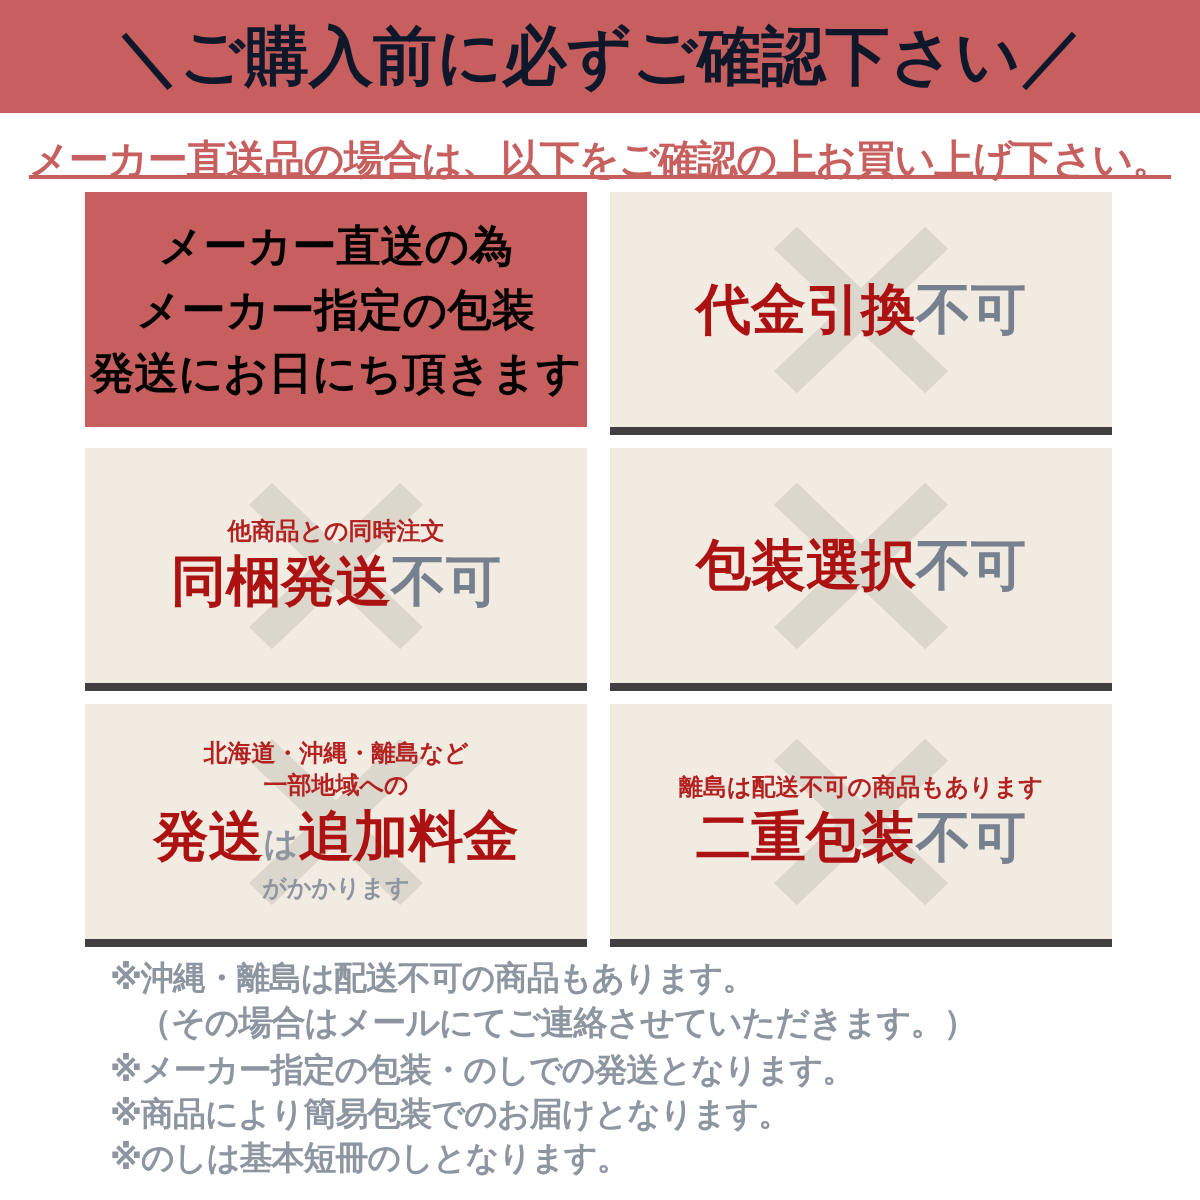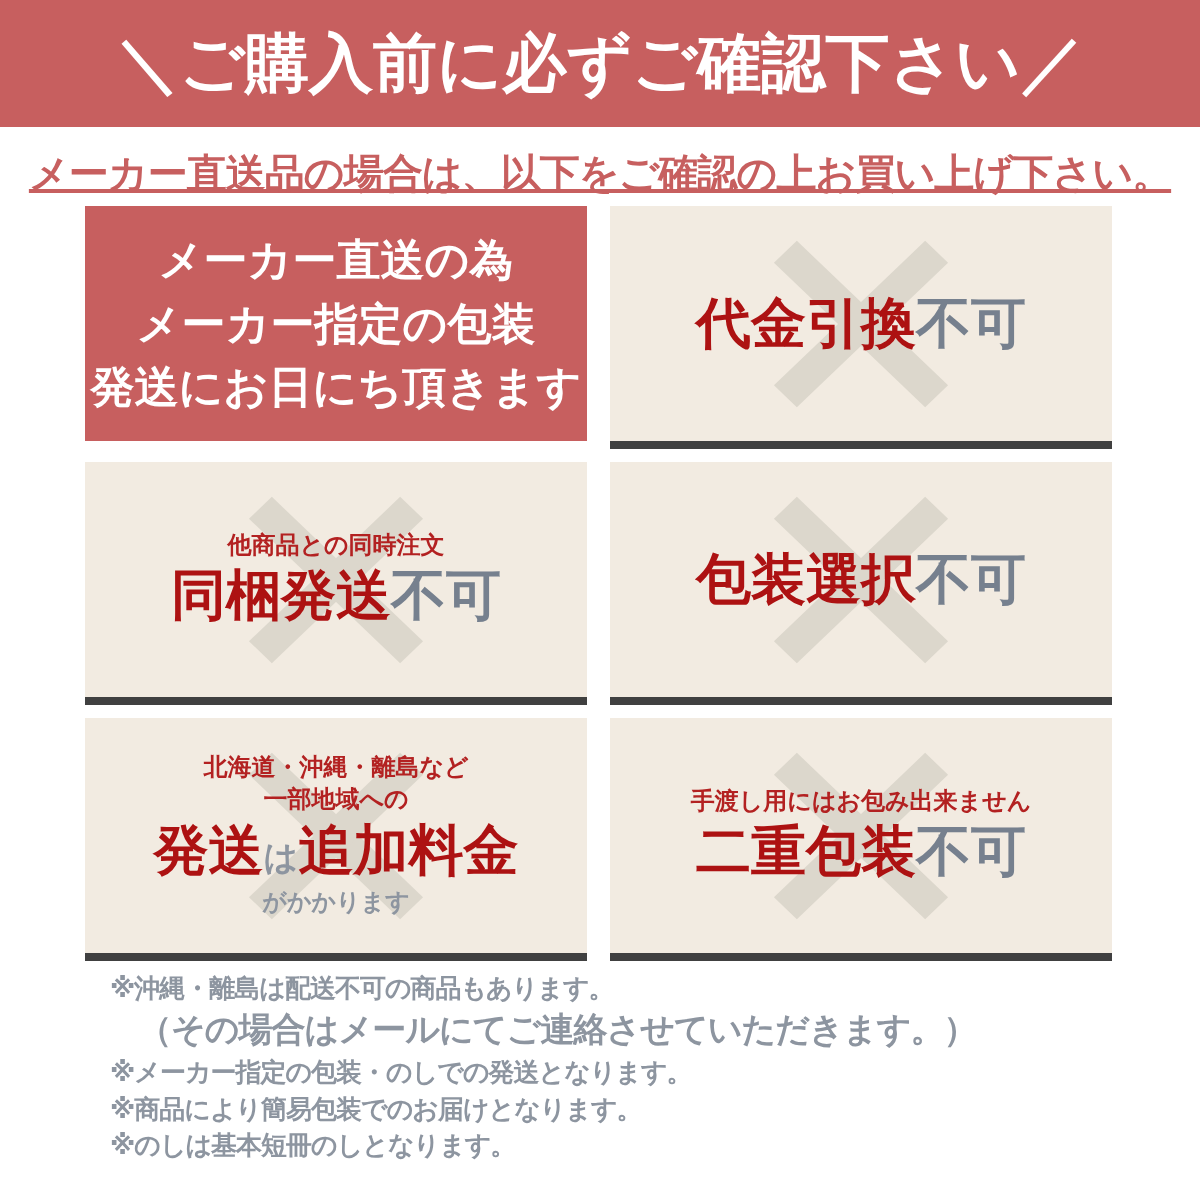"＼ご購入前に必ずご確認下さい／" .banner { color: #ffffff -> #0f172a; height: 127px -> 113px }
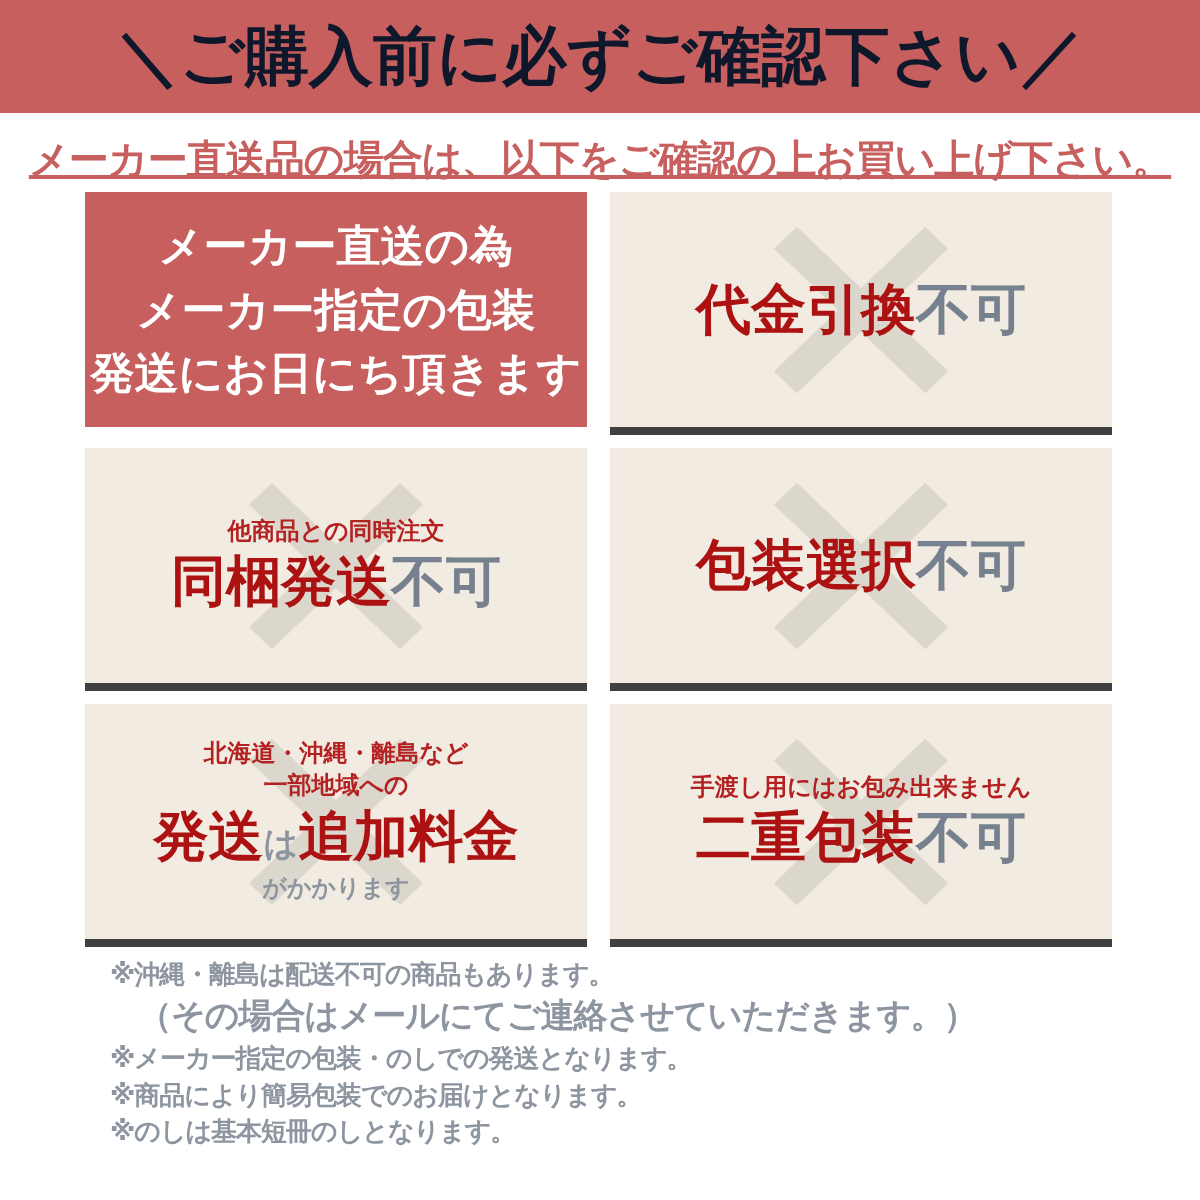"メーカー直送の為" .box.red { color: #ffffff -> #000000 }
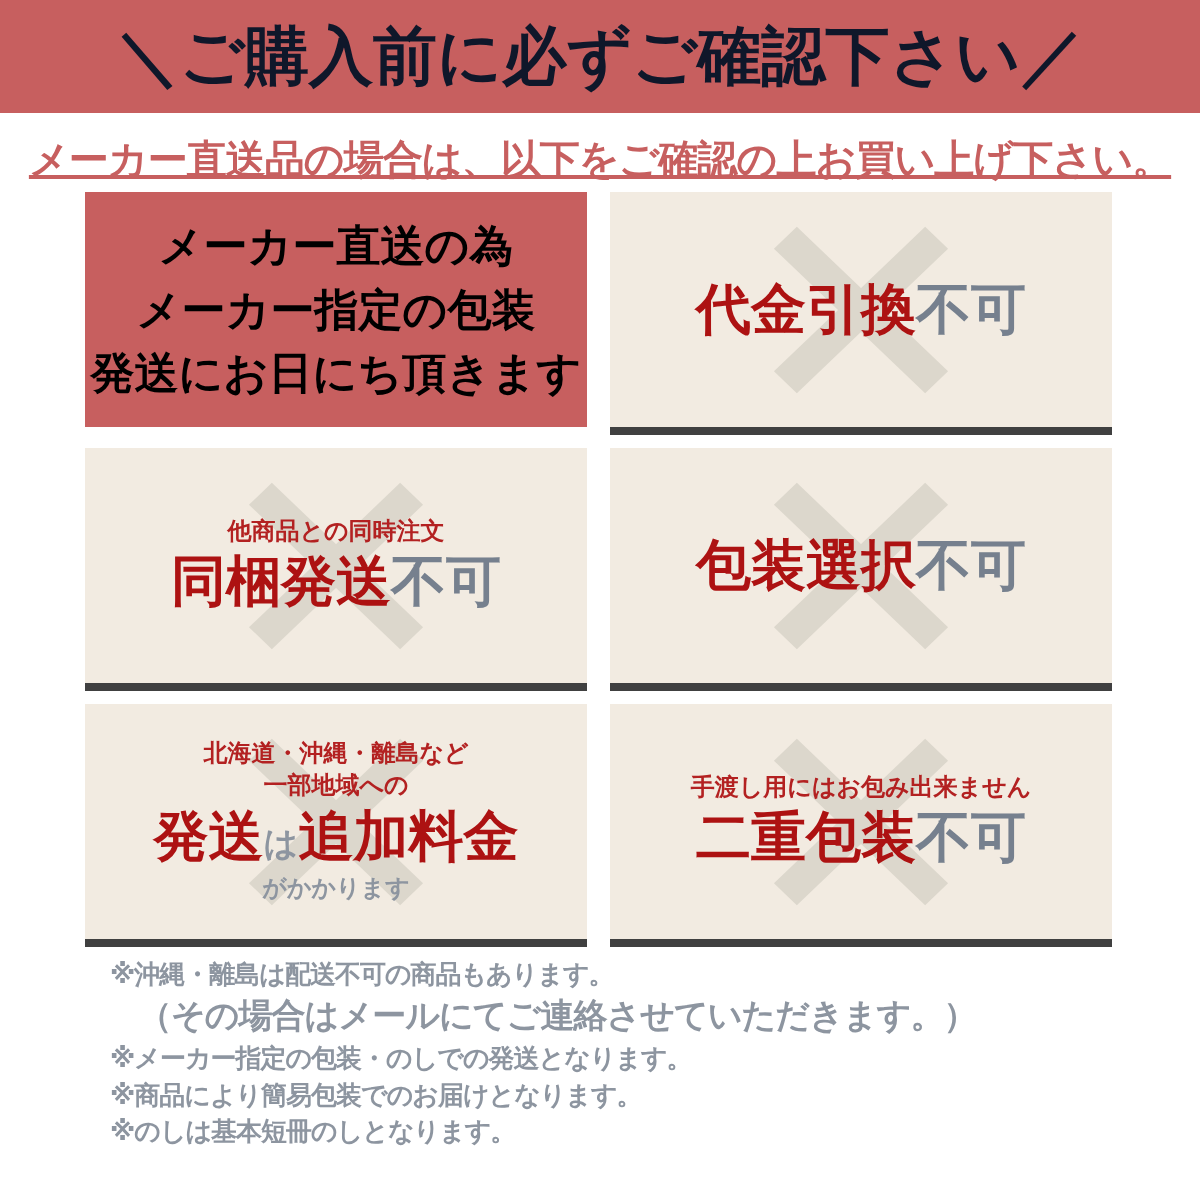"手渡し用にはお包み出来ません" div.content { text: 手渡し用にはお包み出来ません -> 離島は配送不可の商品もあります }
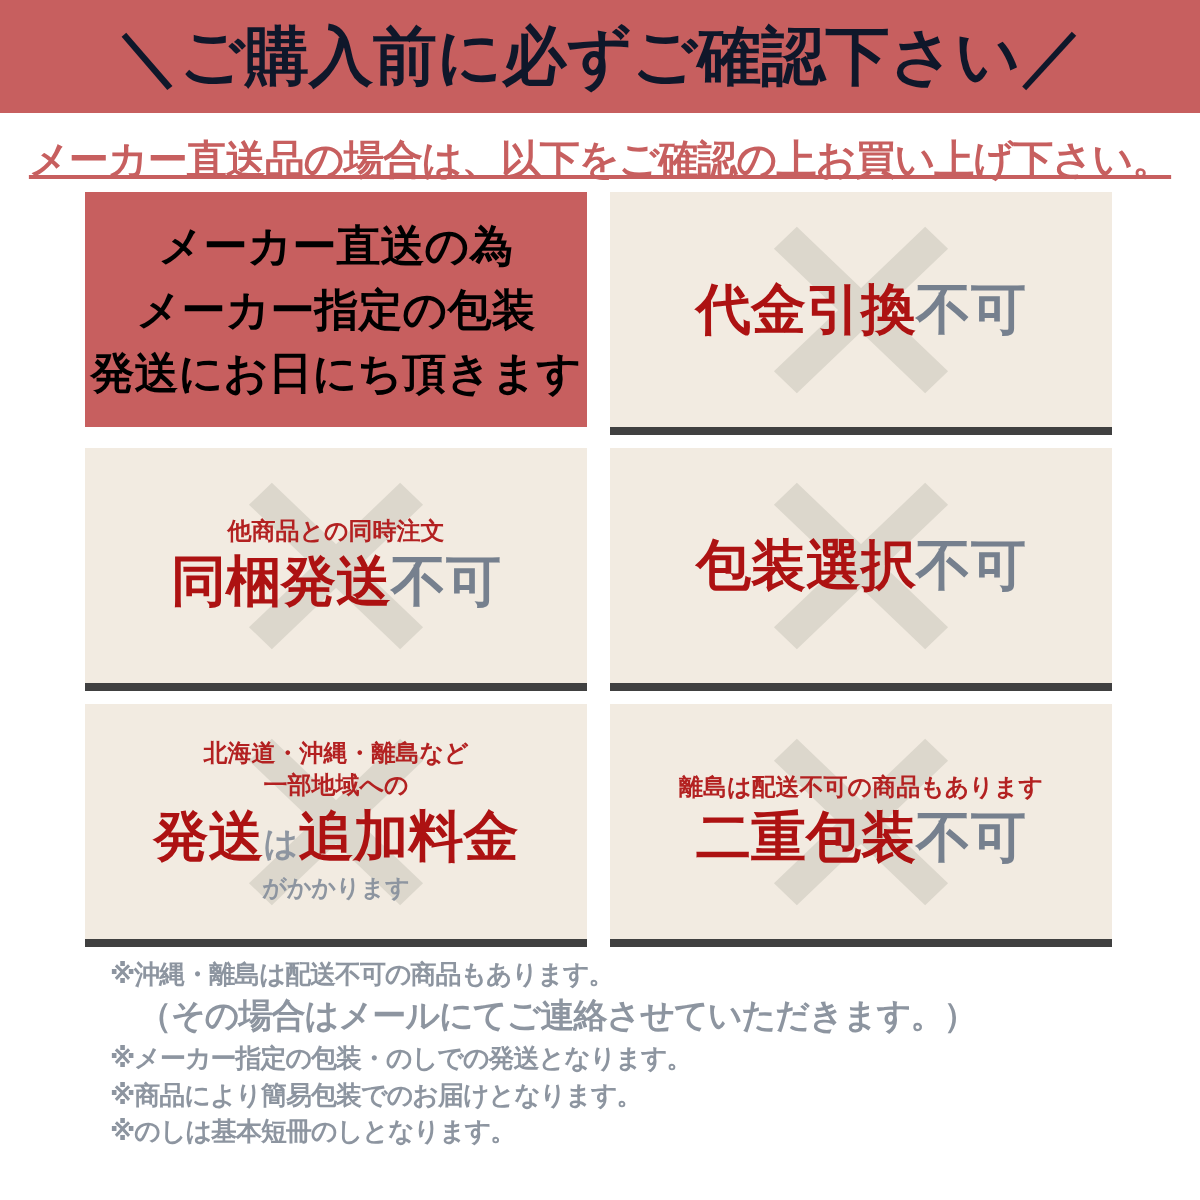"※沖縄・離島は配送不可の商品もあります。" .note { font-size: 26px -> 33px }
